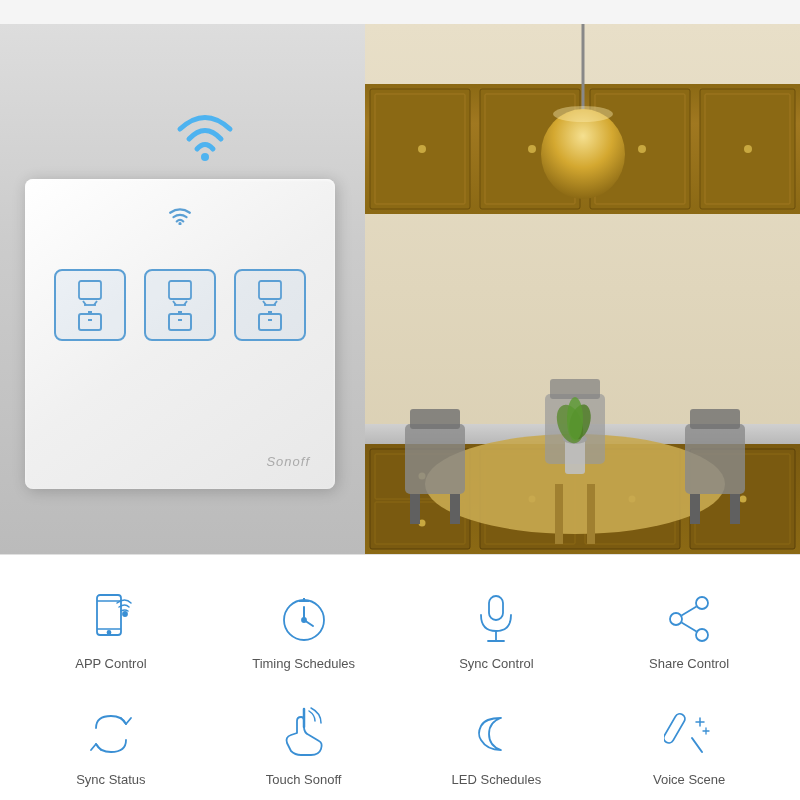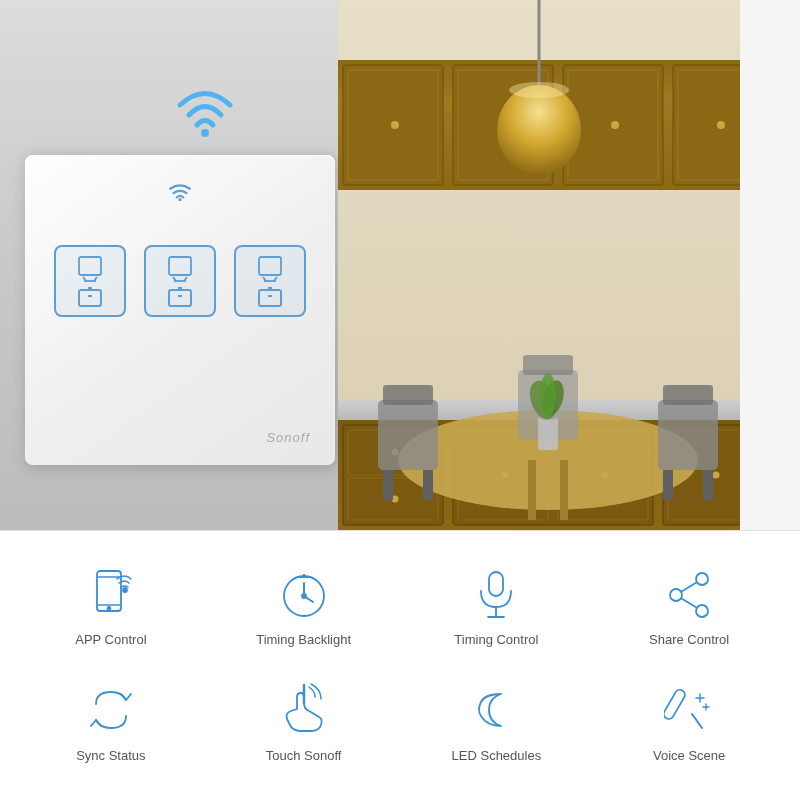"Sonoff" .top-section { margin-top: none -> 24px; width: 740px -> 800px }
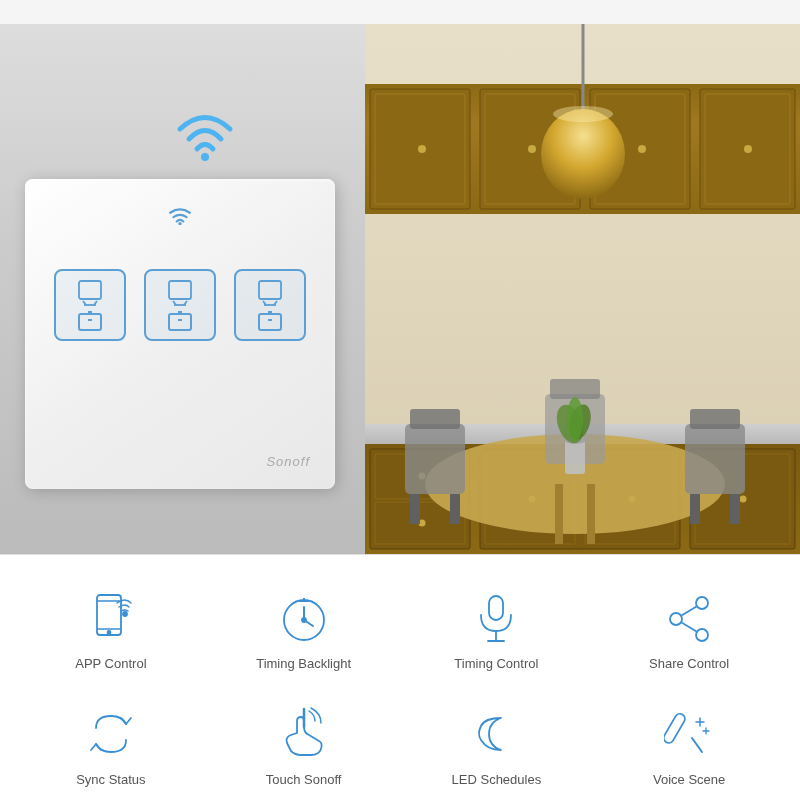"Timing Backlight" span.feature-label { text: Backlight -> Schedules }
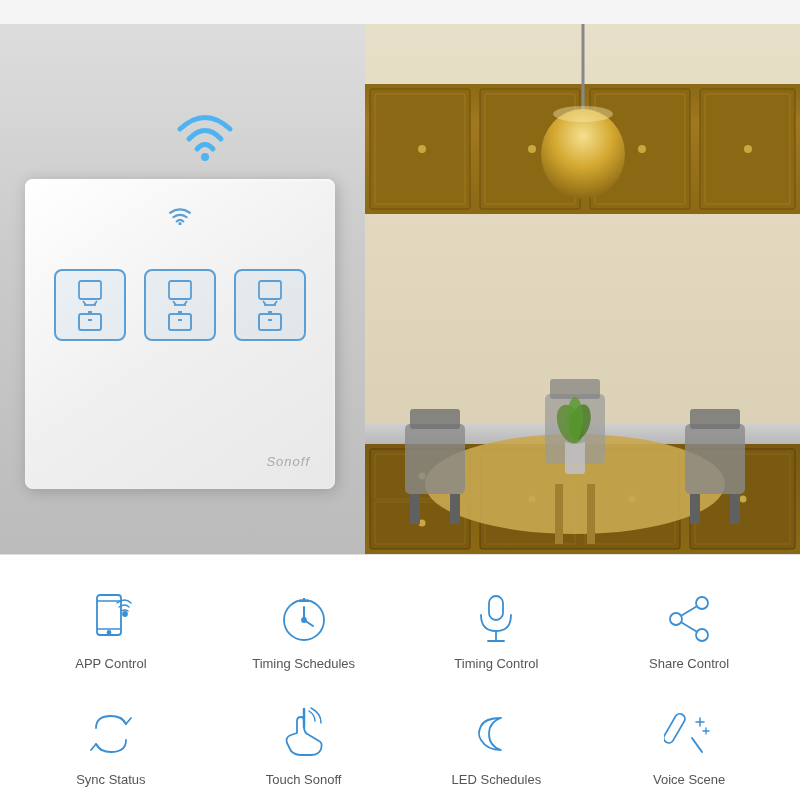"Timing Control" span.feature-label { text: Timing -> Sync }
